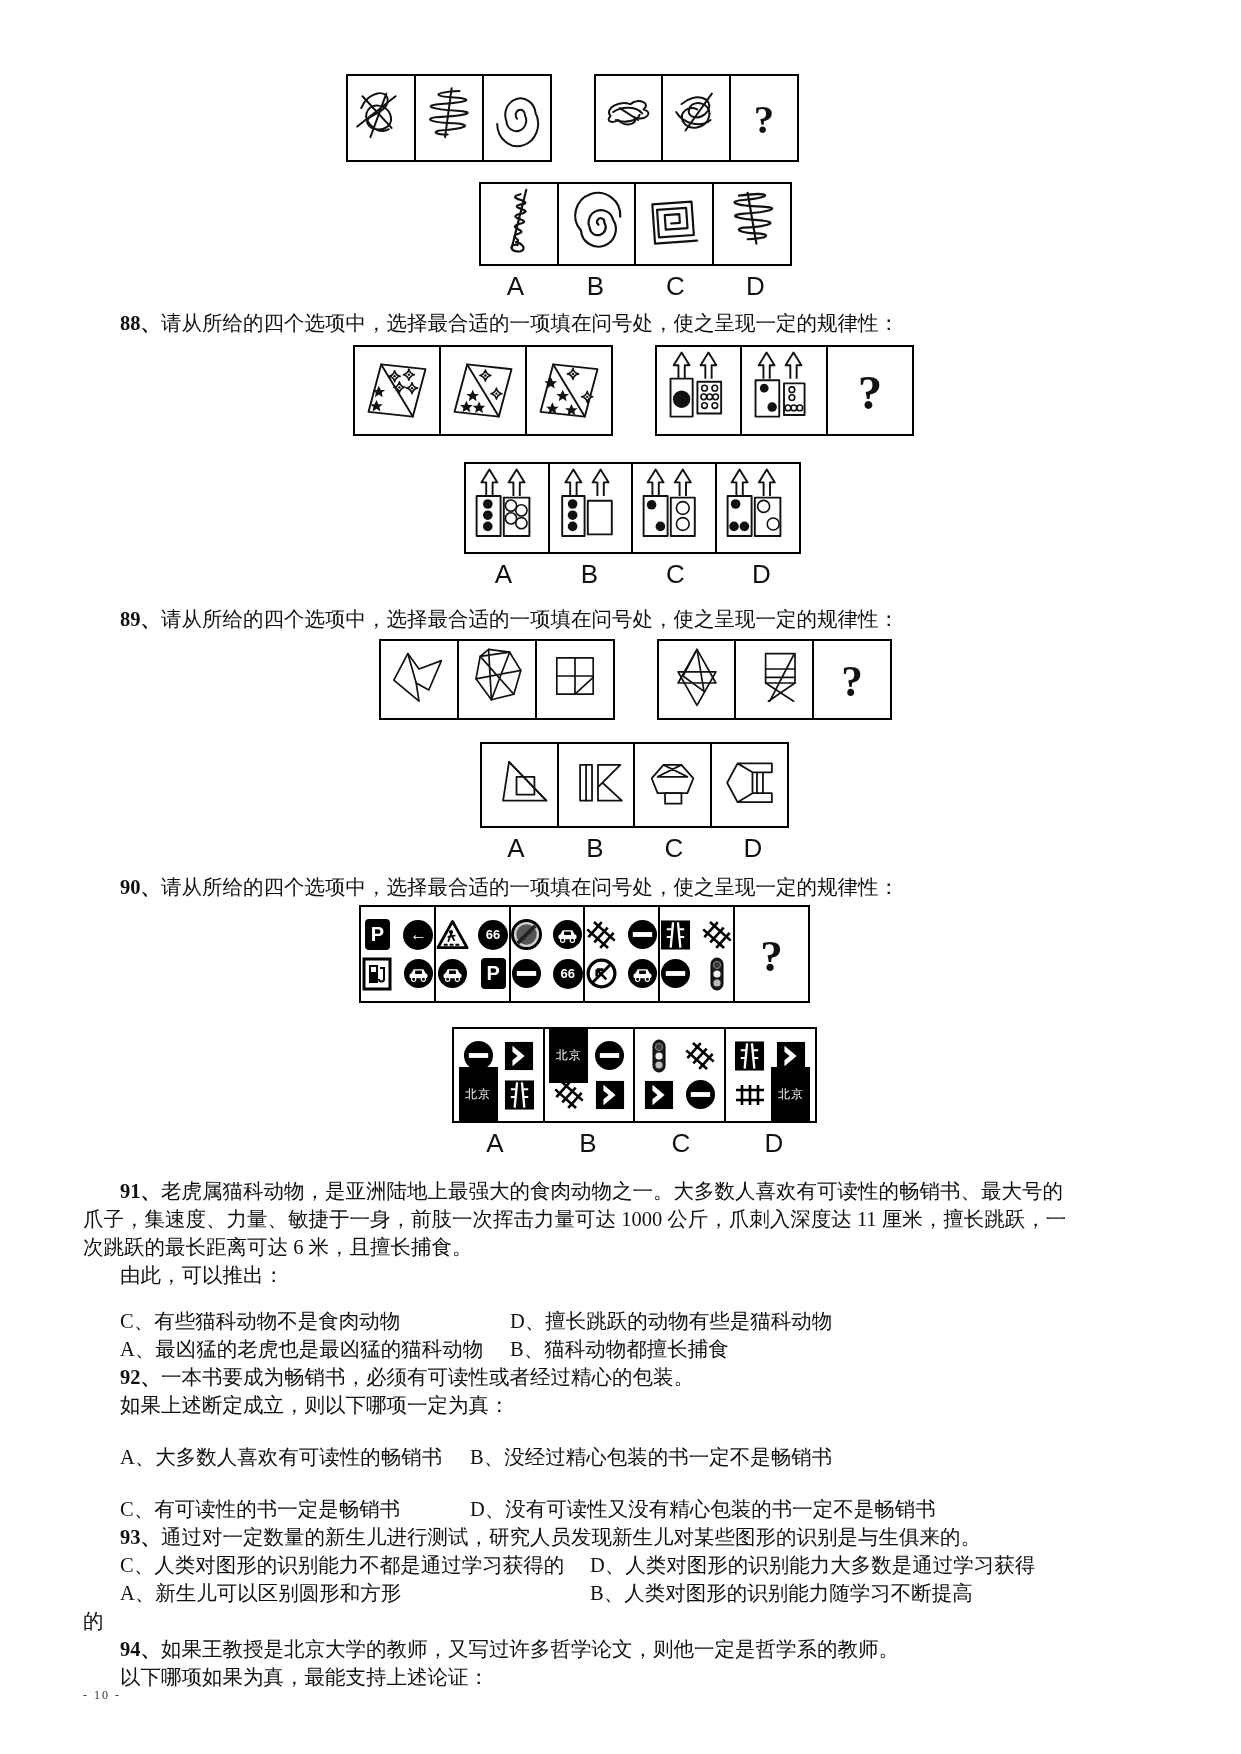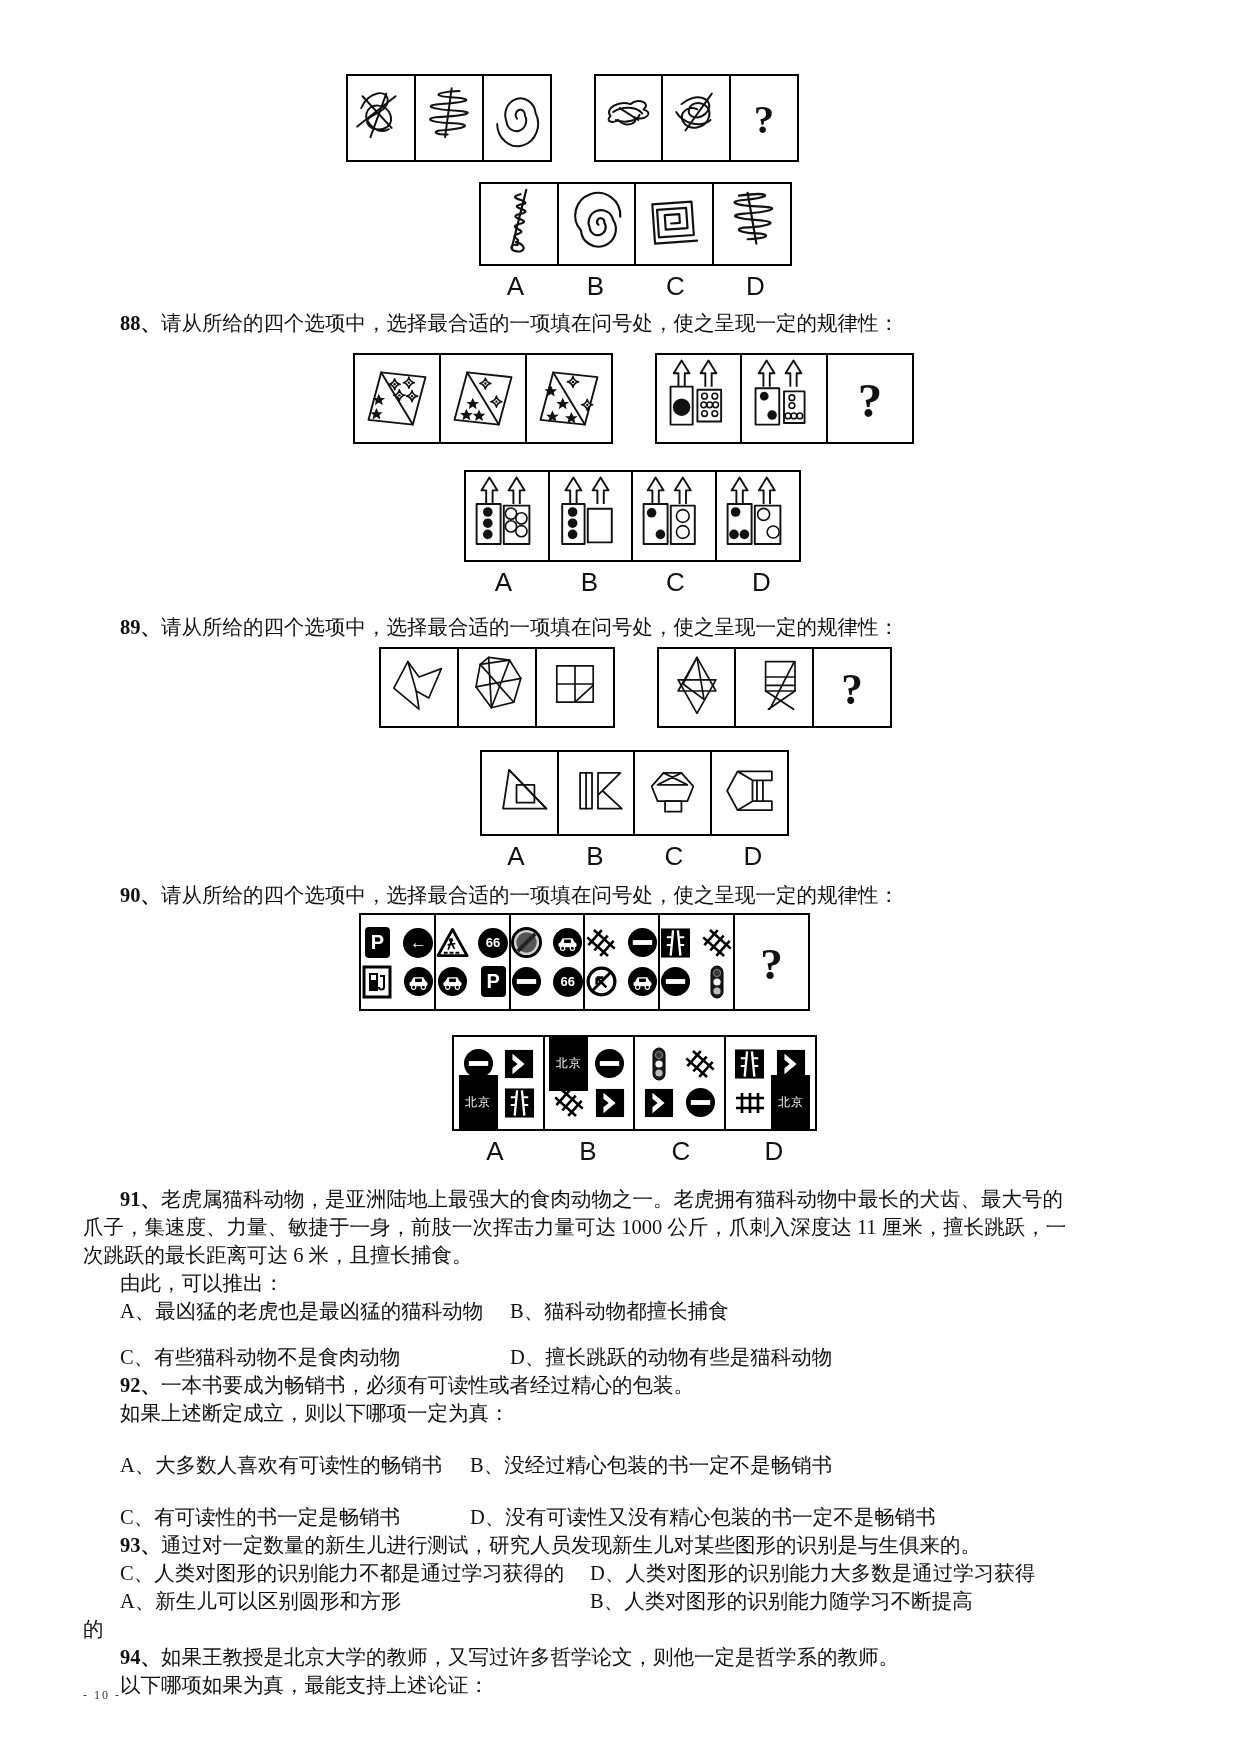"88、请从所给的四个选项中，选择最合适的一项填在问号处，使之呈现一定的规律性：" .p88 .qline { margin-bottom: 16px -> 8px }
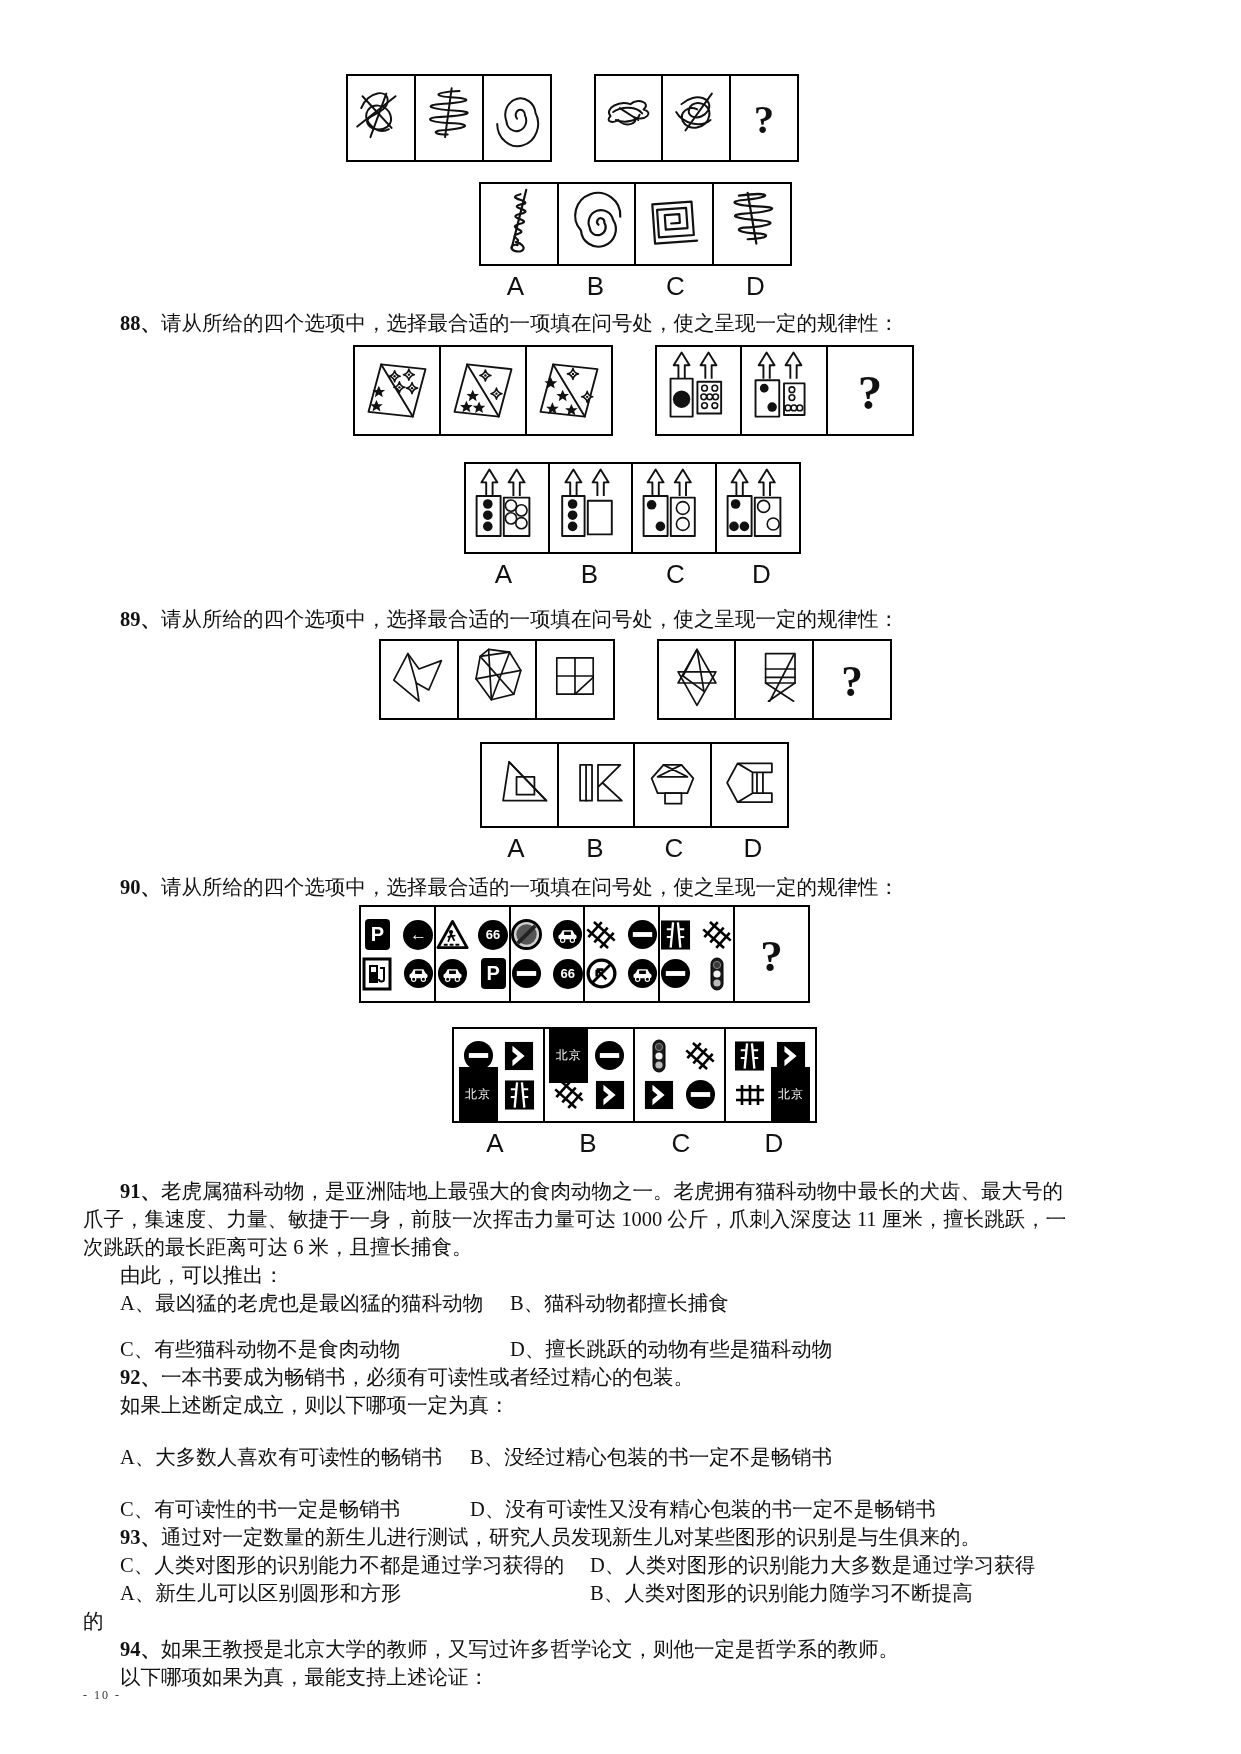"老虎属猫科动物，是亚洲陆地上最强大的食肉动物之一。老虎拥有猫科动物中最长的犬齿、" span { text: 老虎拥有猫科动物中最长的犬齿 -> 大多数人喜欢有可读性的畅销书 }
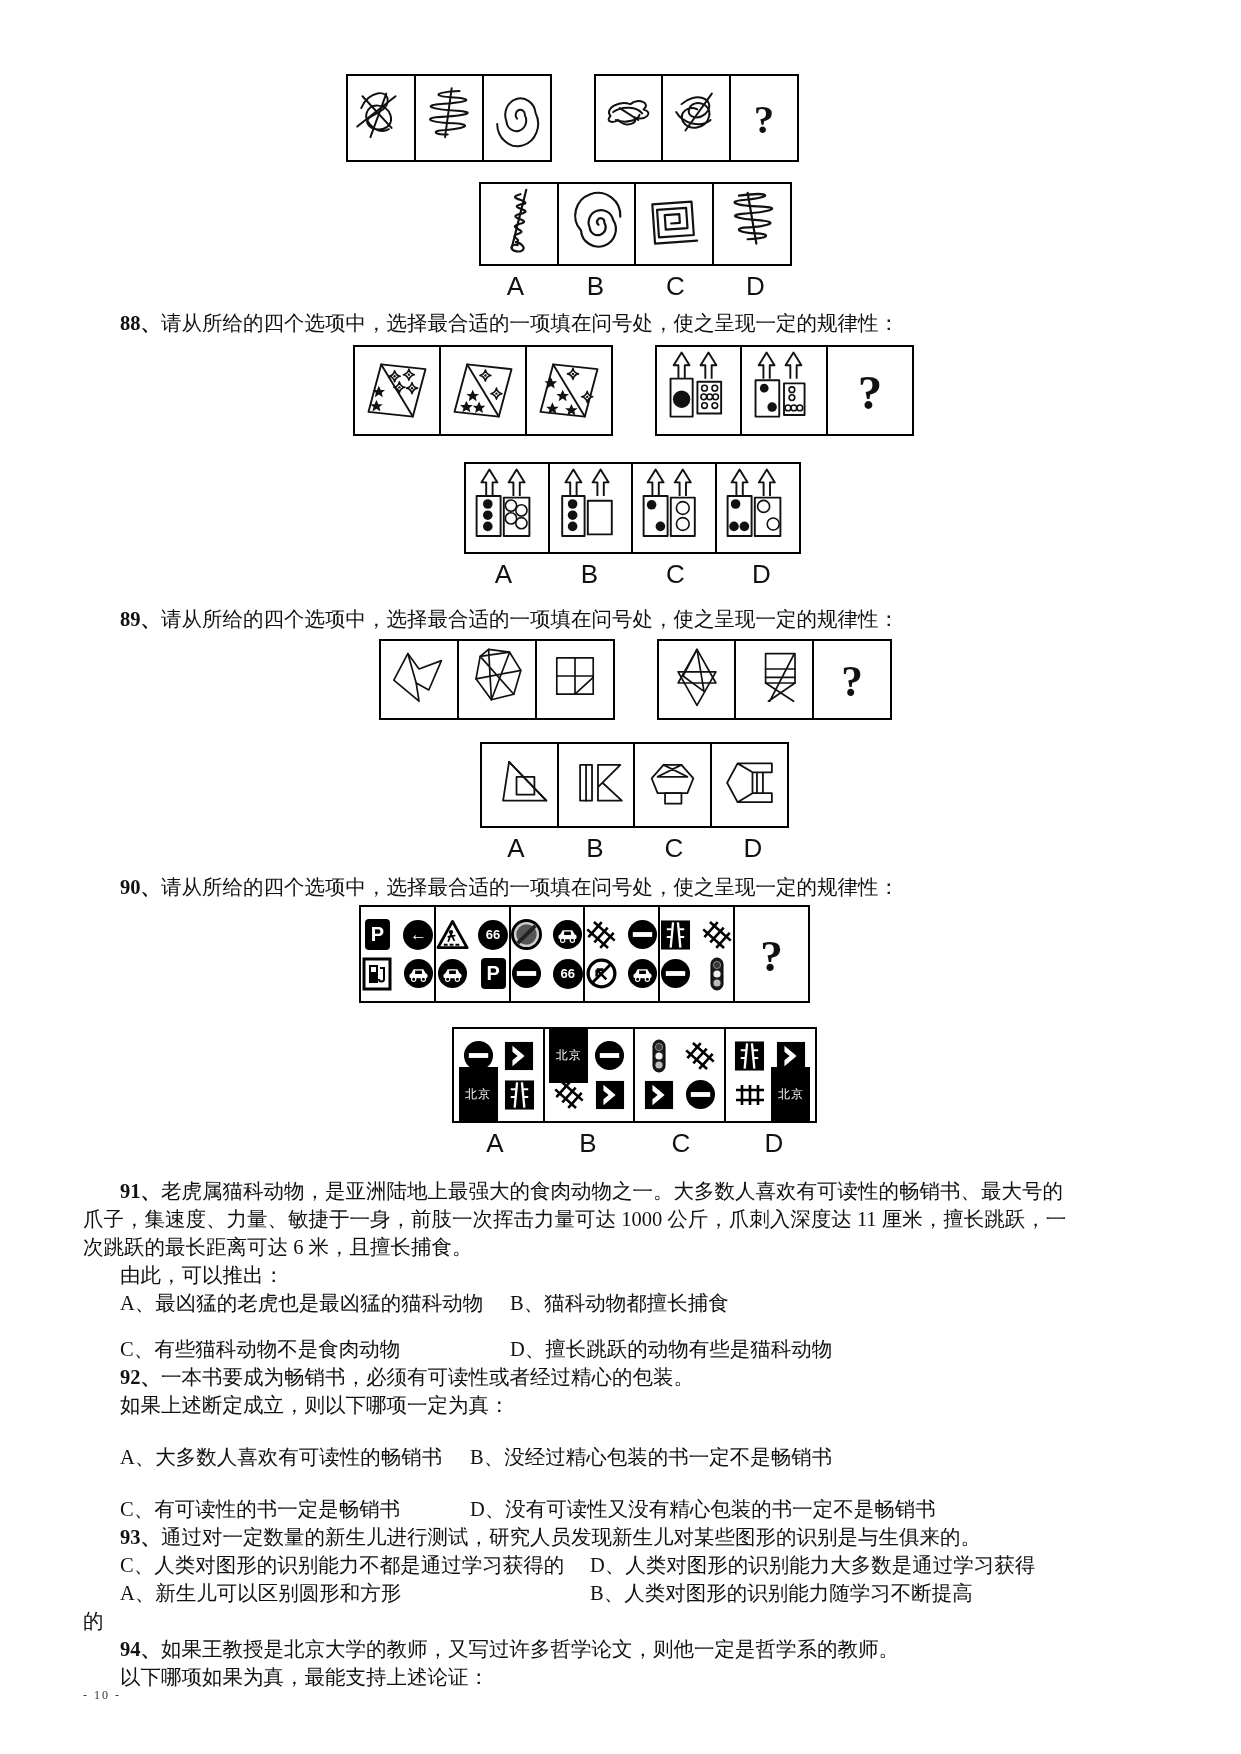"A、最凶猛的老虎也是最凶猛的猫科动物 B、猫科动物都擅长捕食" div.qline { order: before "C、有些猫科动物不是食肉动物 D、擅长跳跃的动物有些是猫科动物" -> after "C、有些猫科动物不是食肉动物 D、擅长跳跃的动物有些是猫科动物" }
